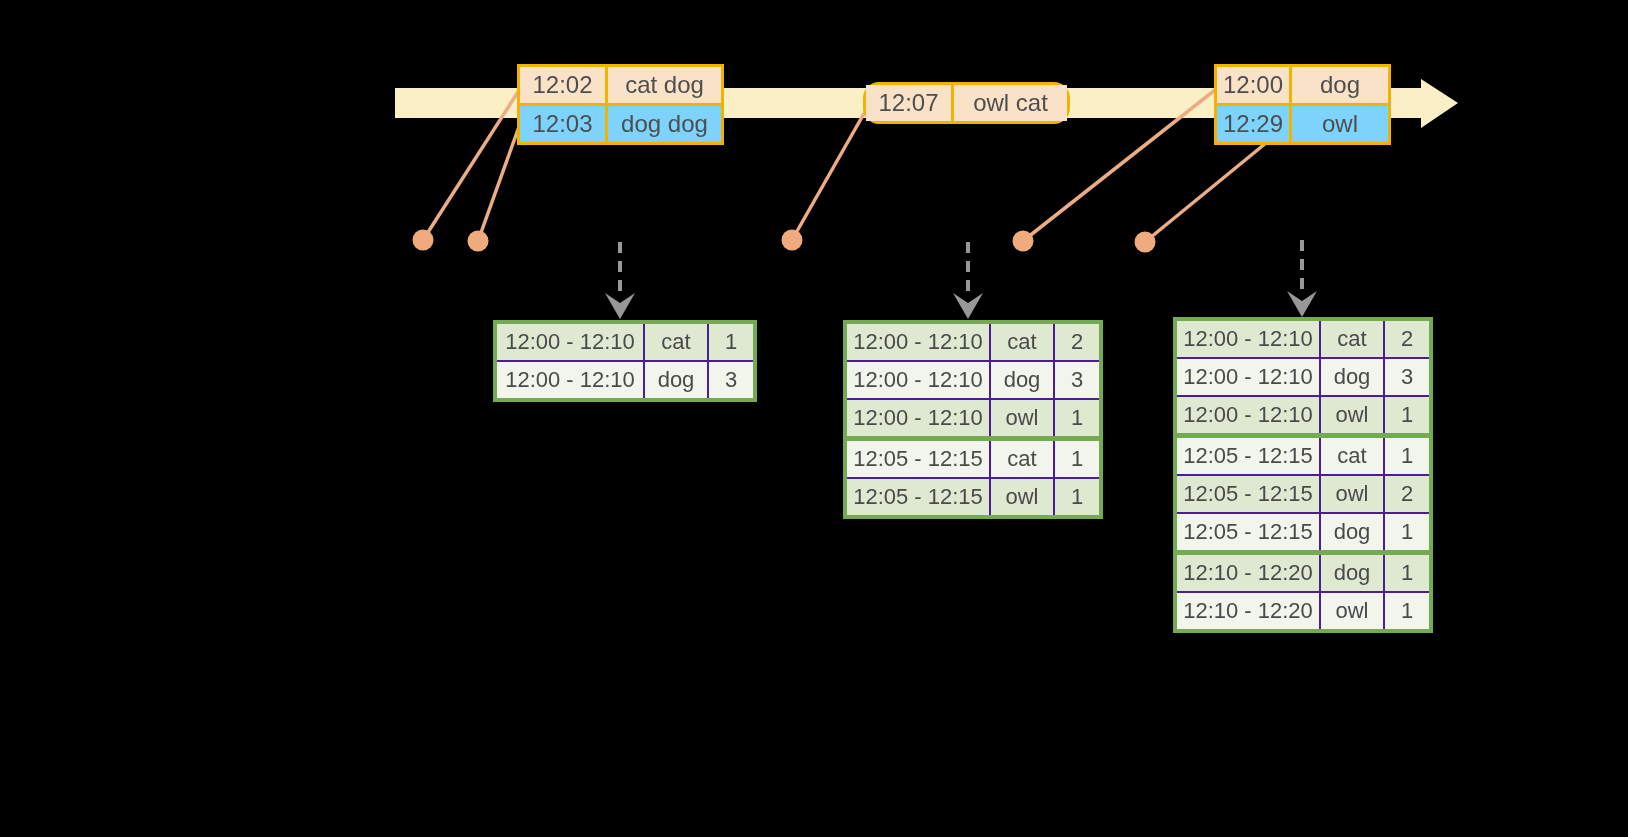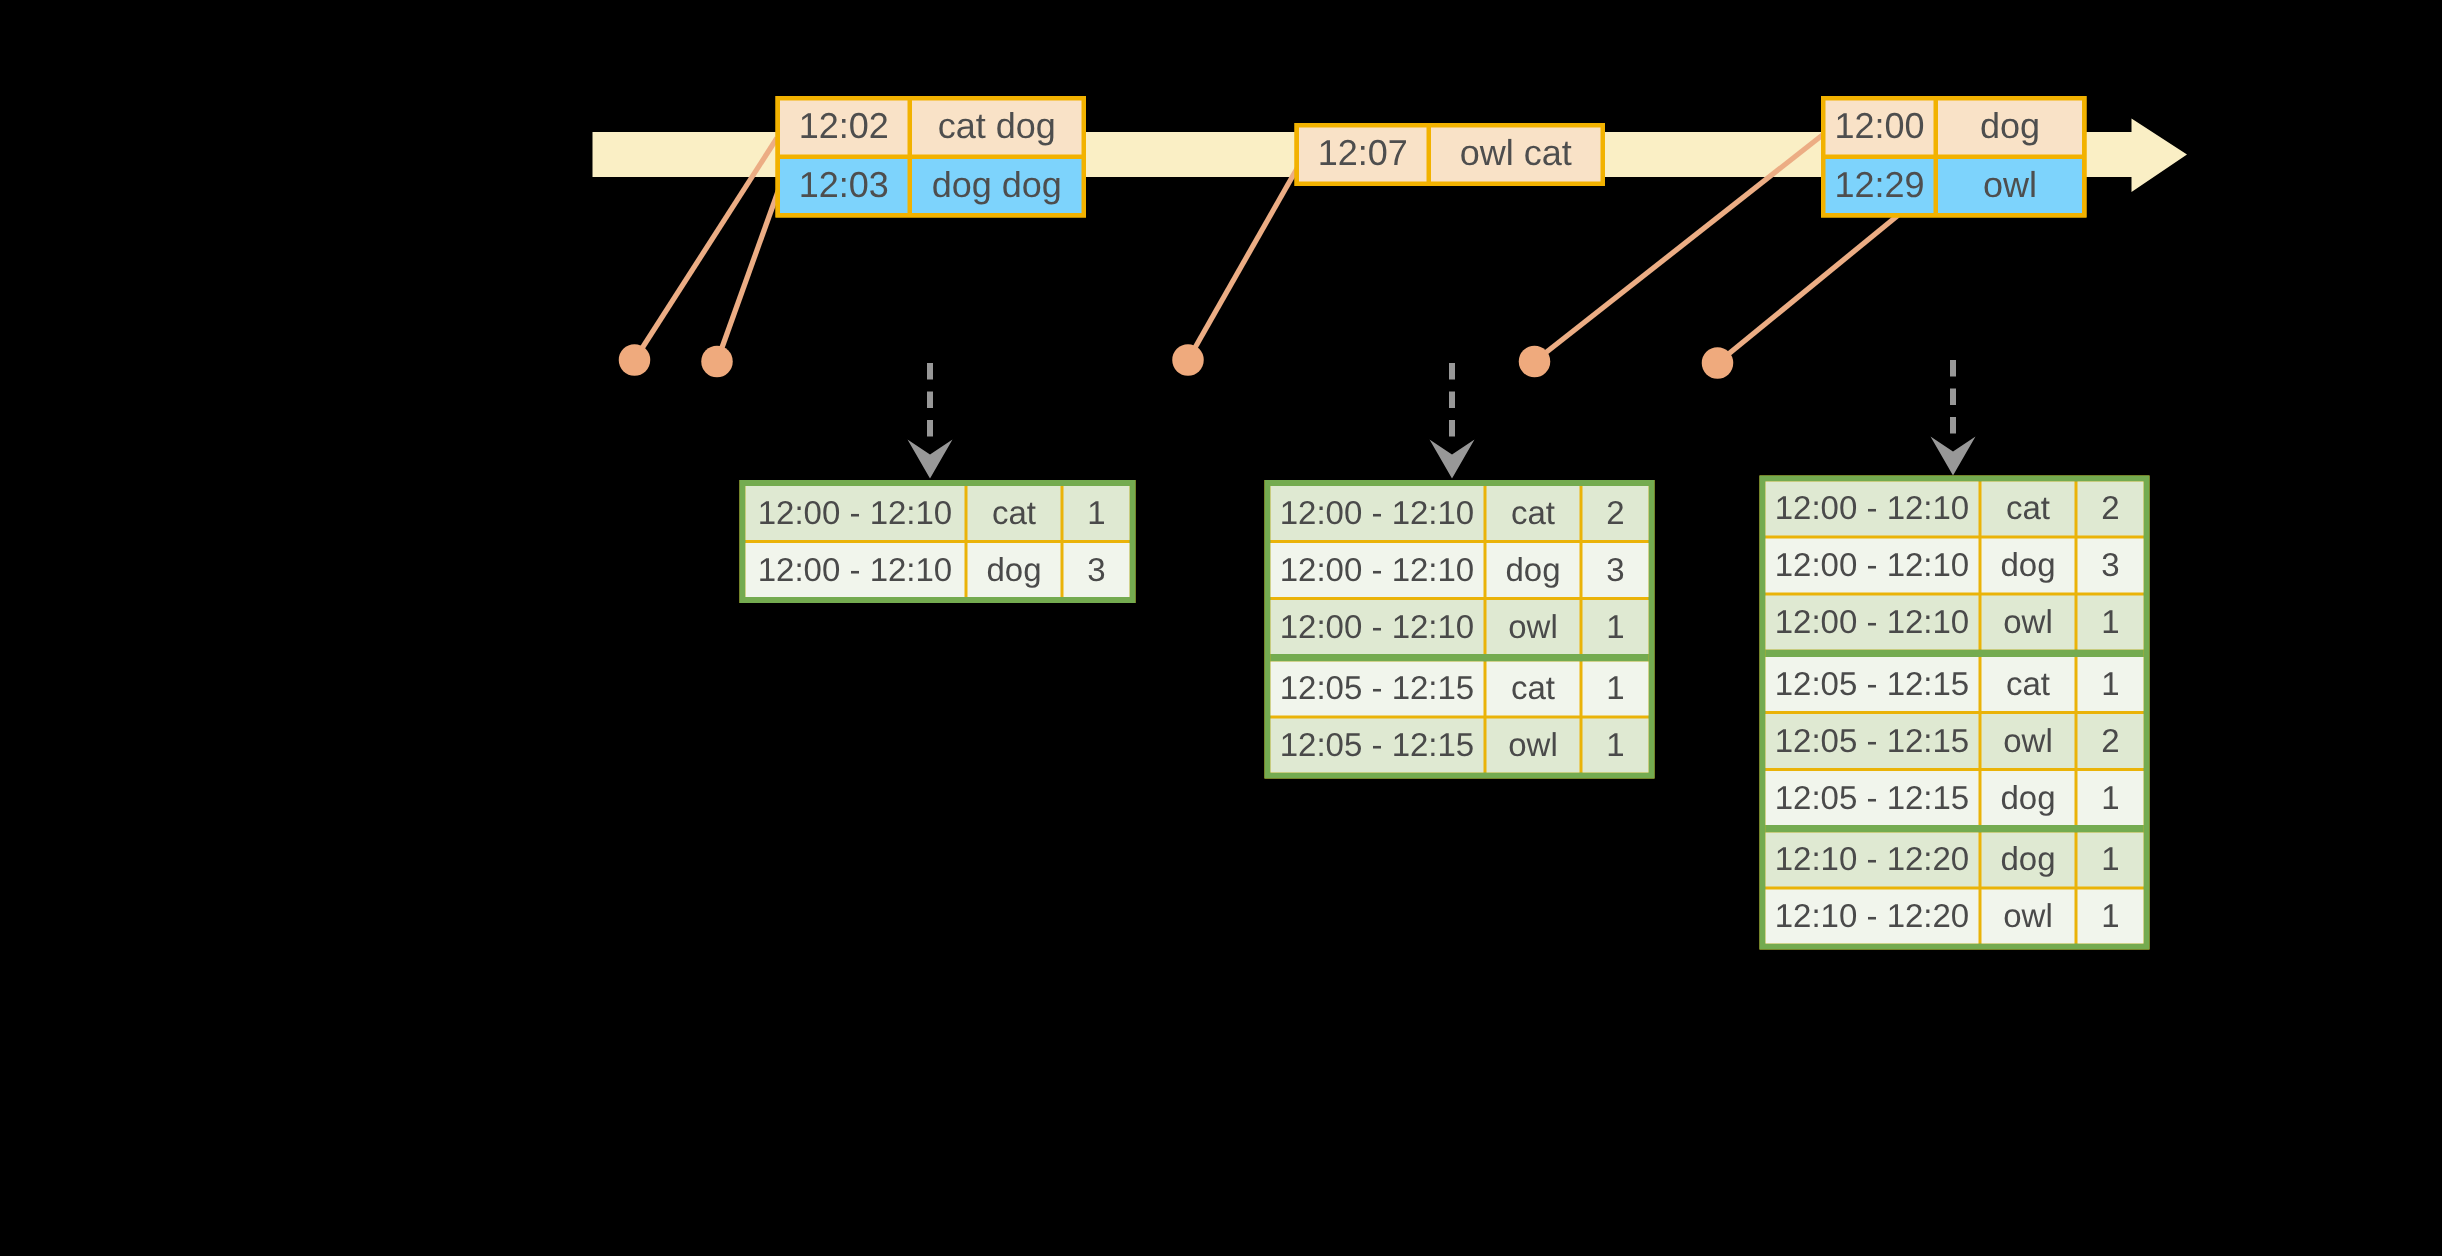"12:07" div.ebox { border-radius: none -> 16px }
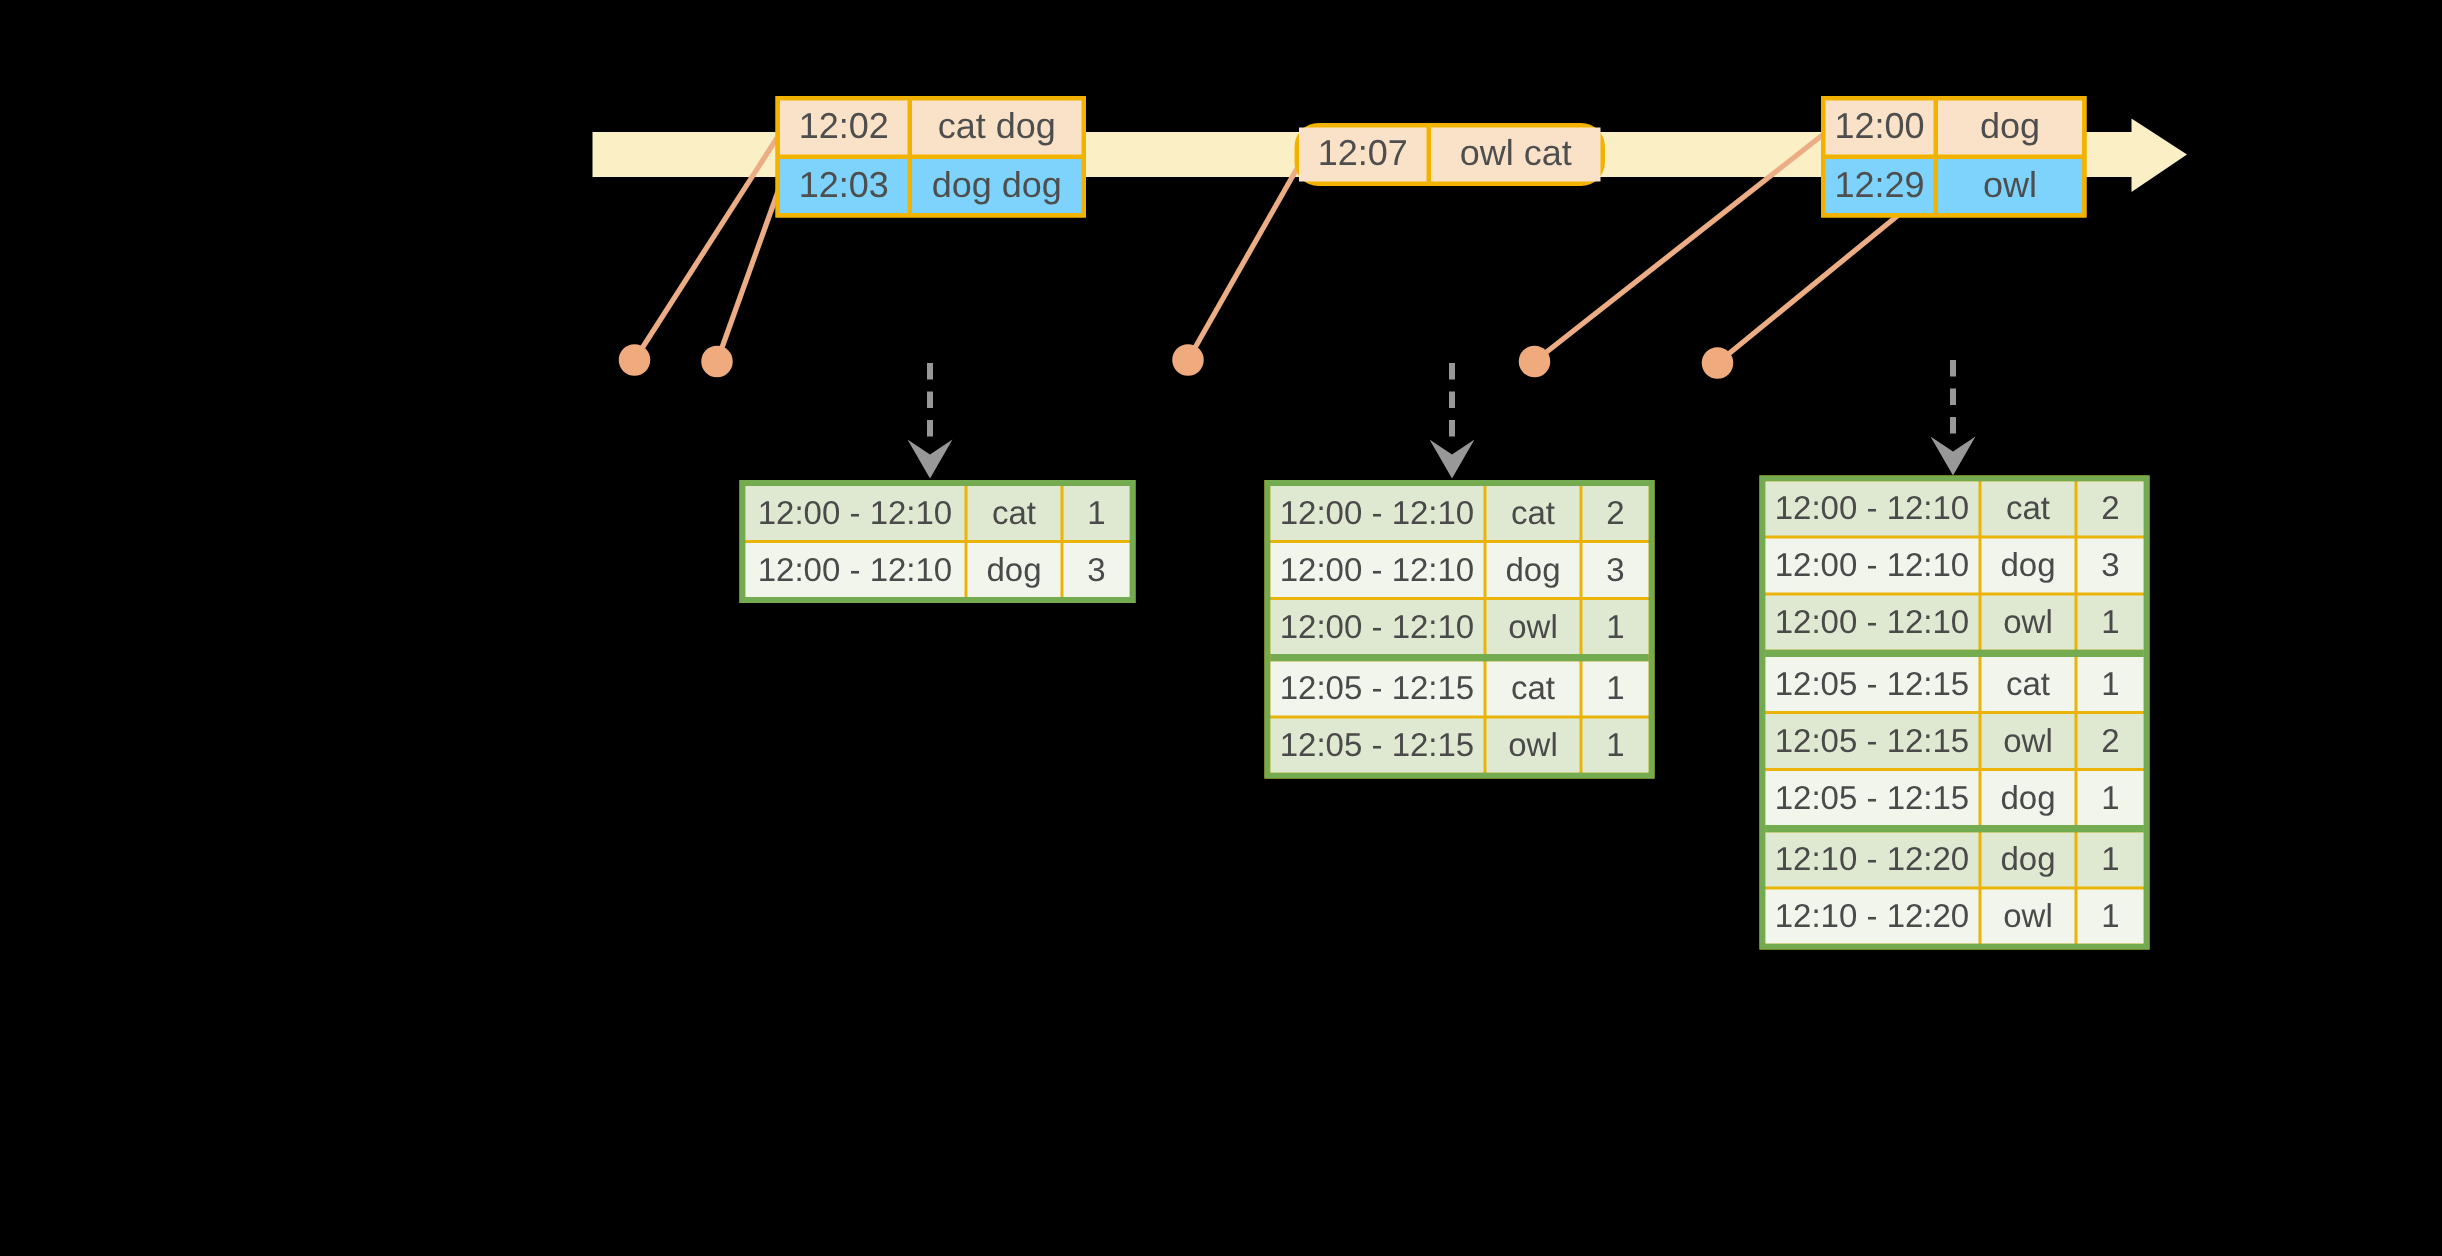"12:00 - 12:10" .rtable { background: #eab308 -> #4c1d95 }
